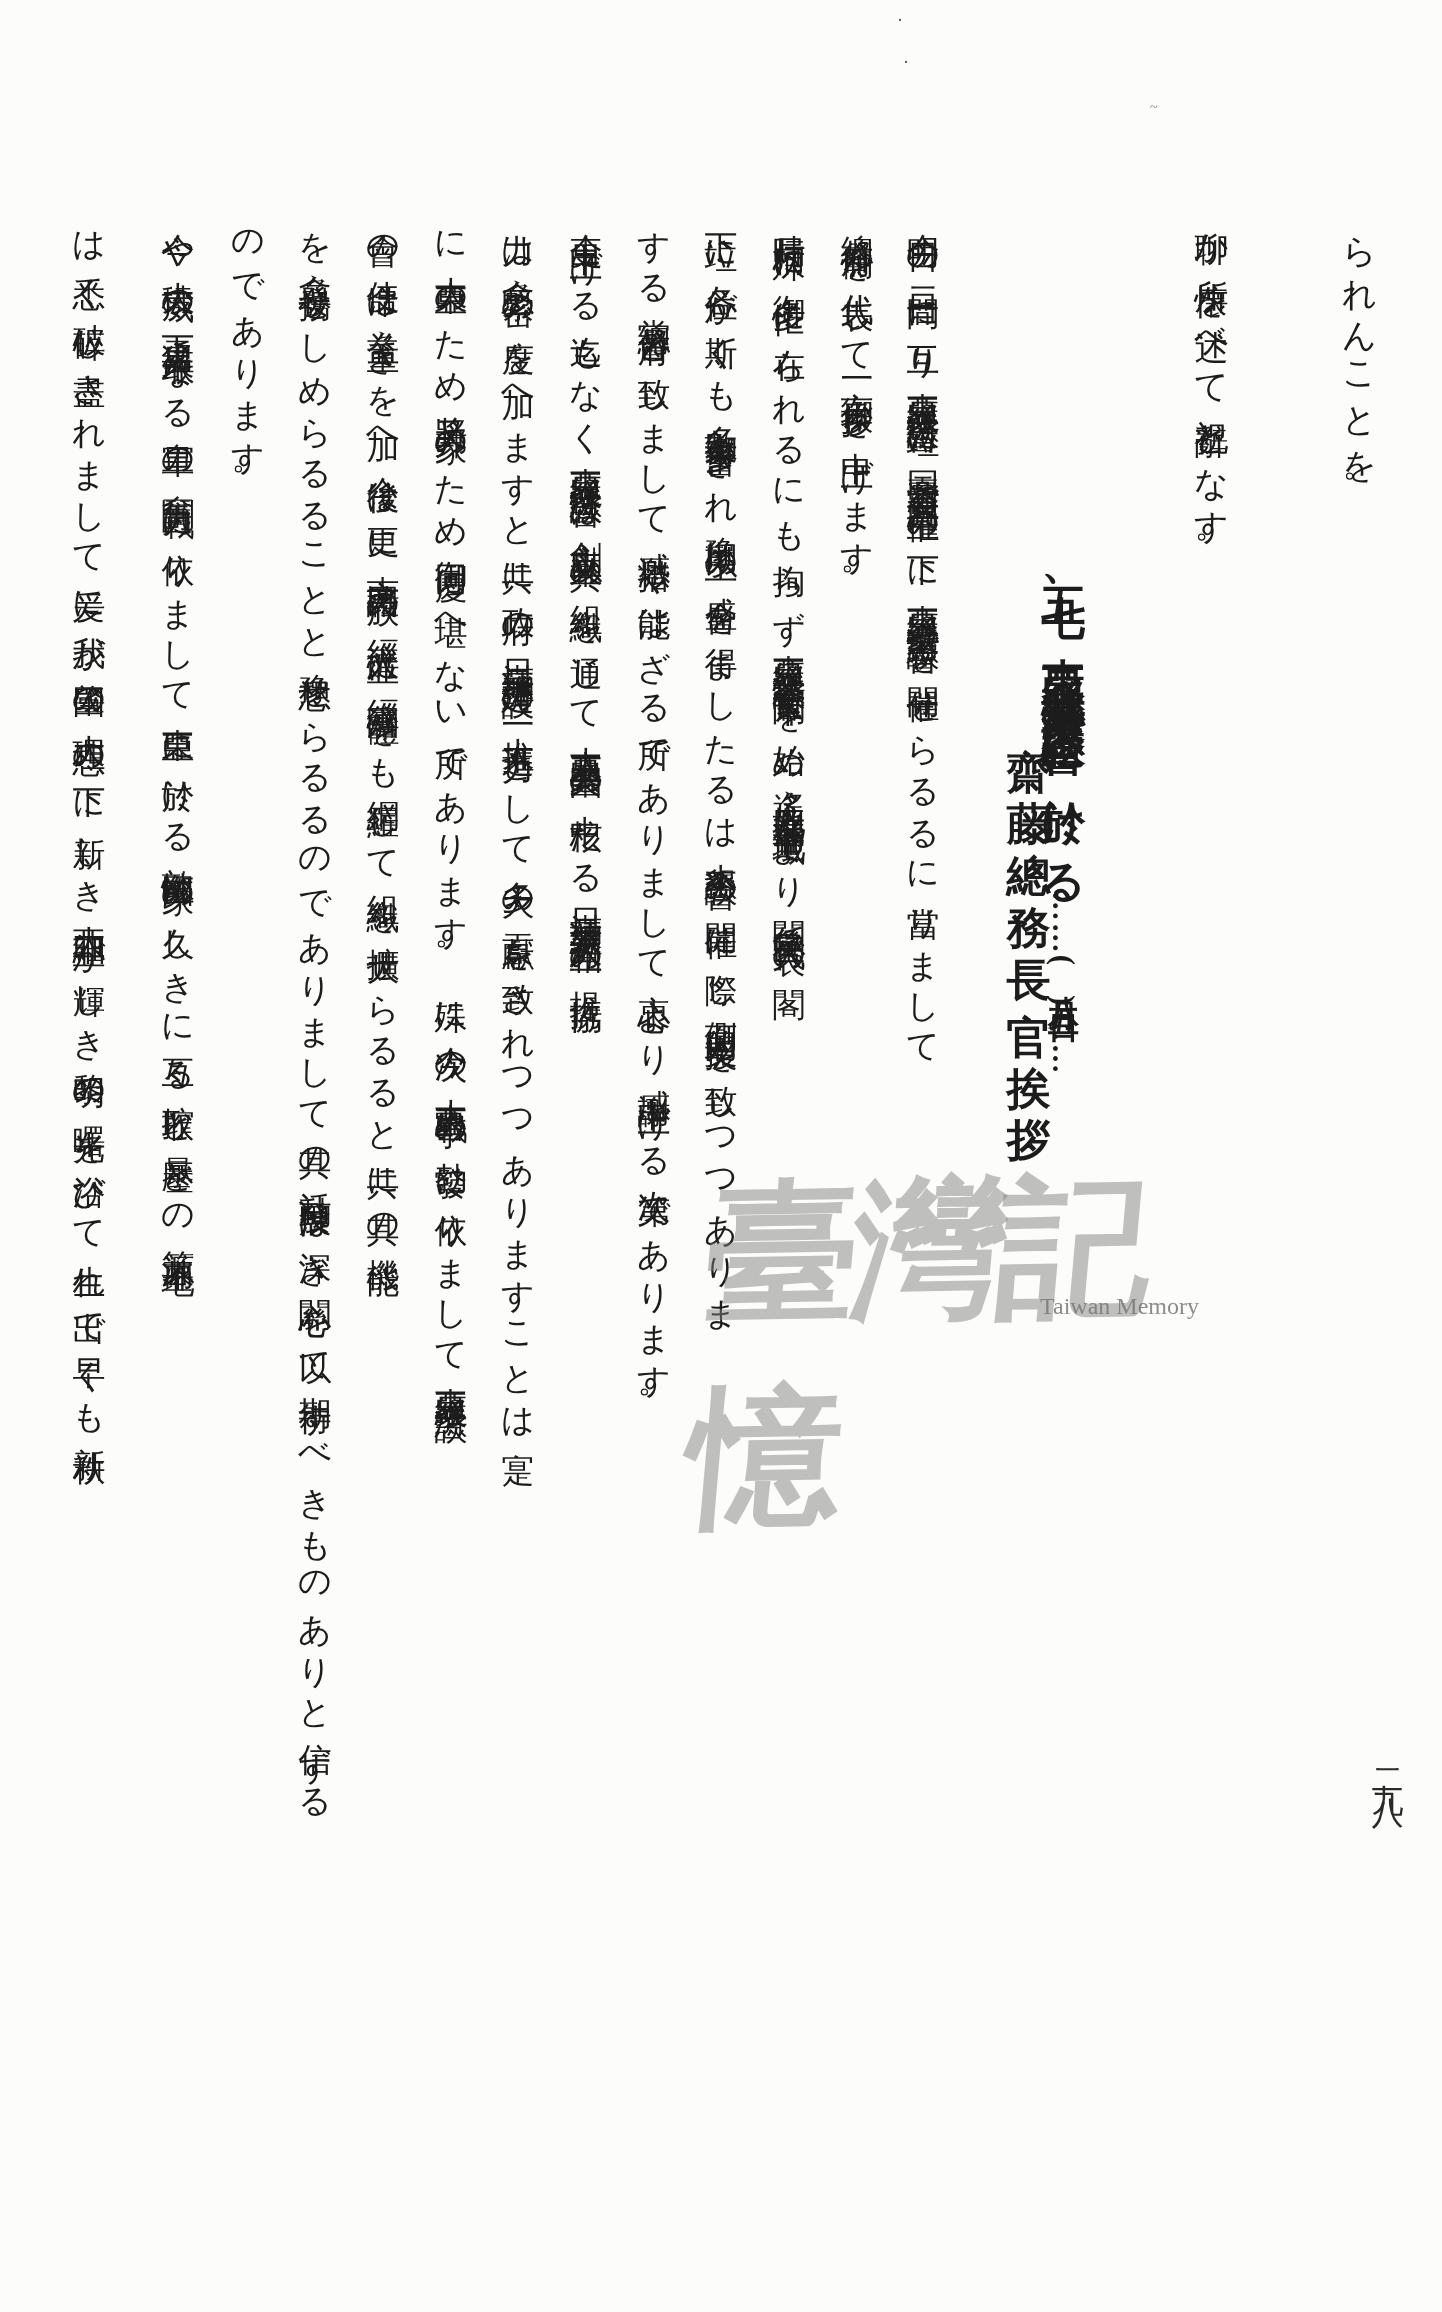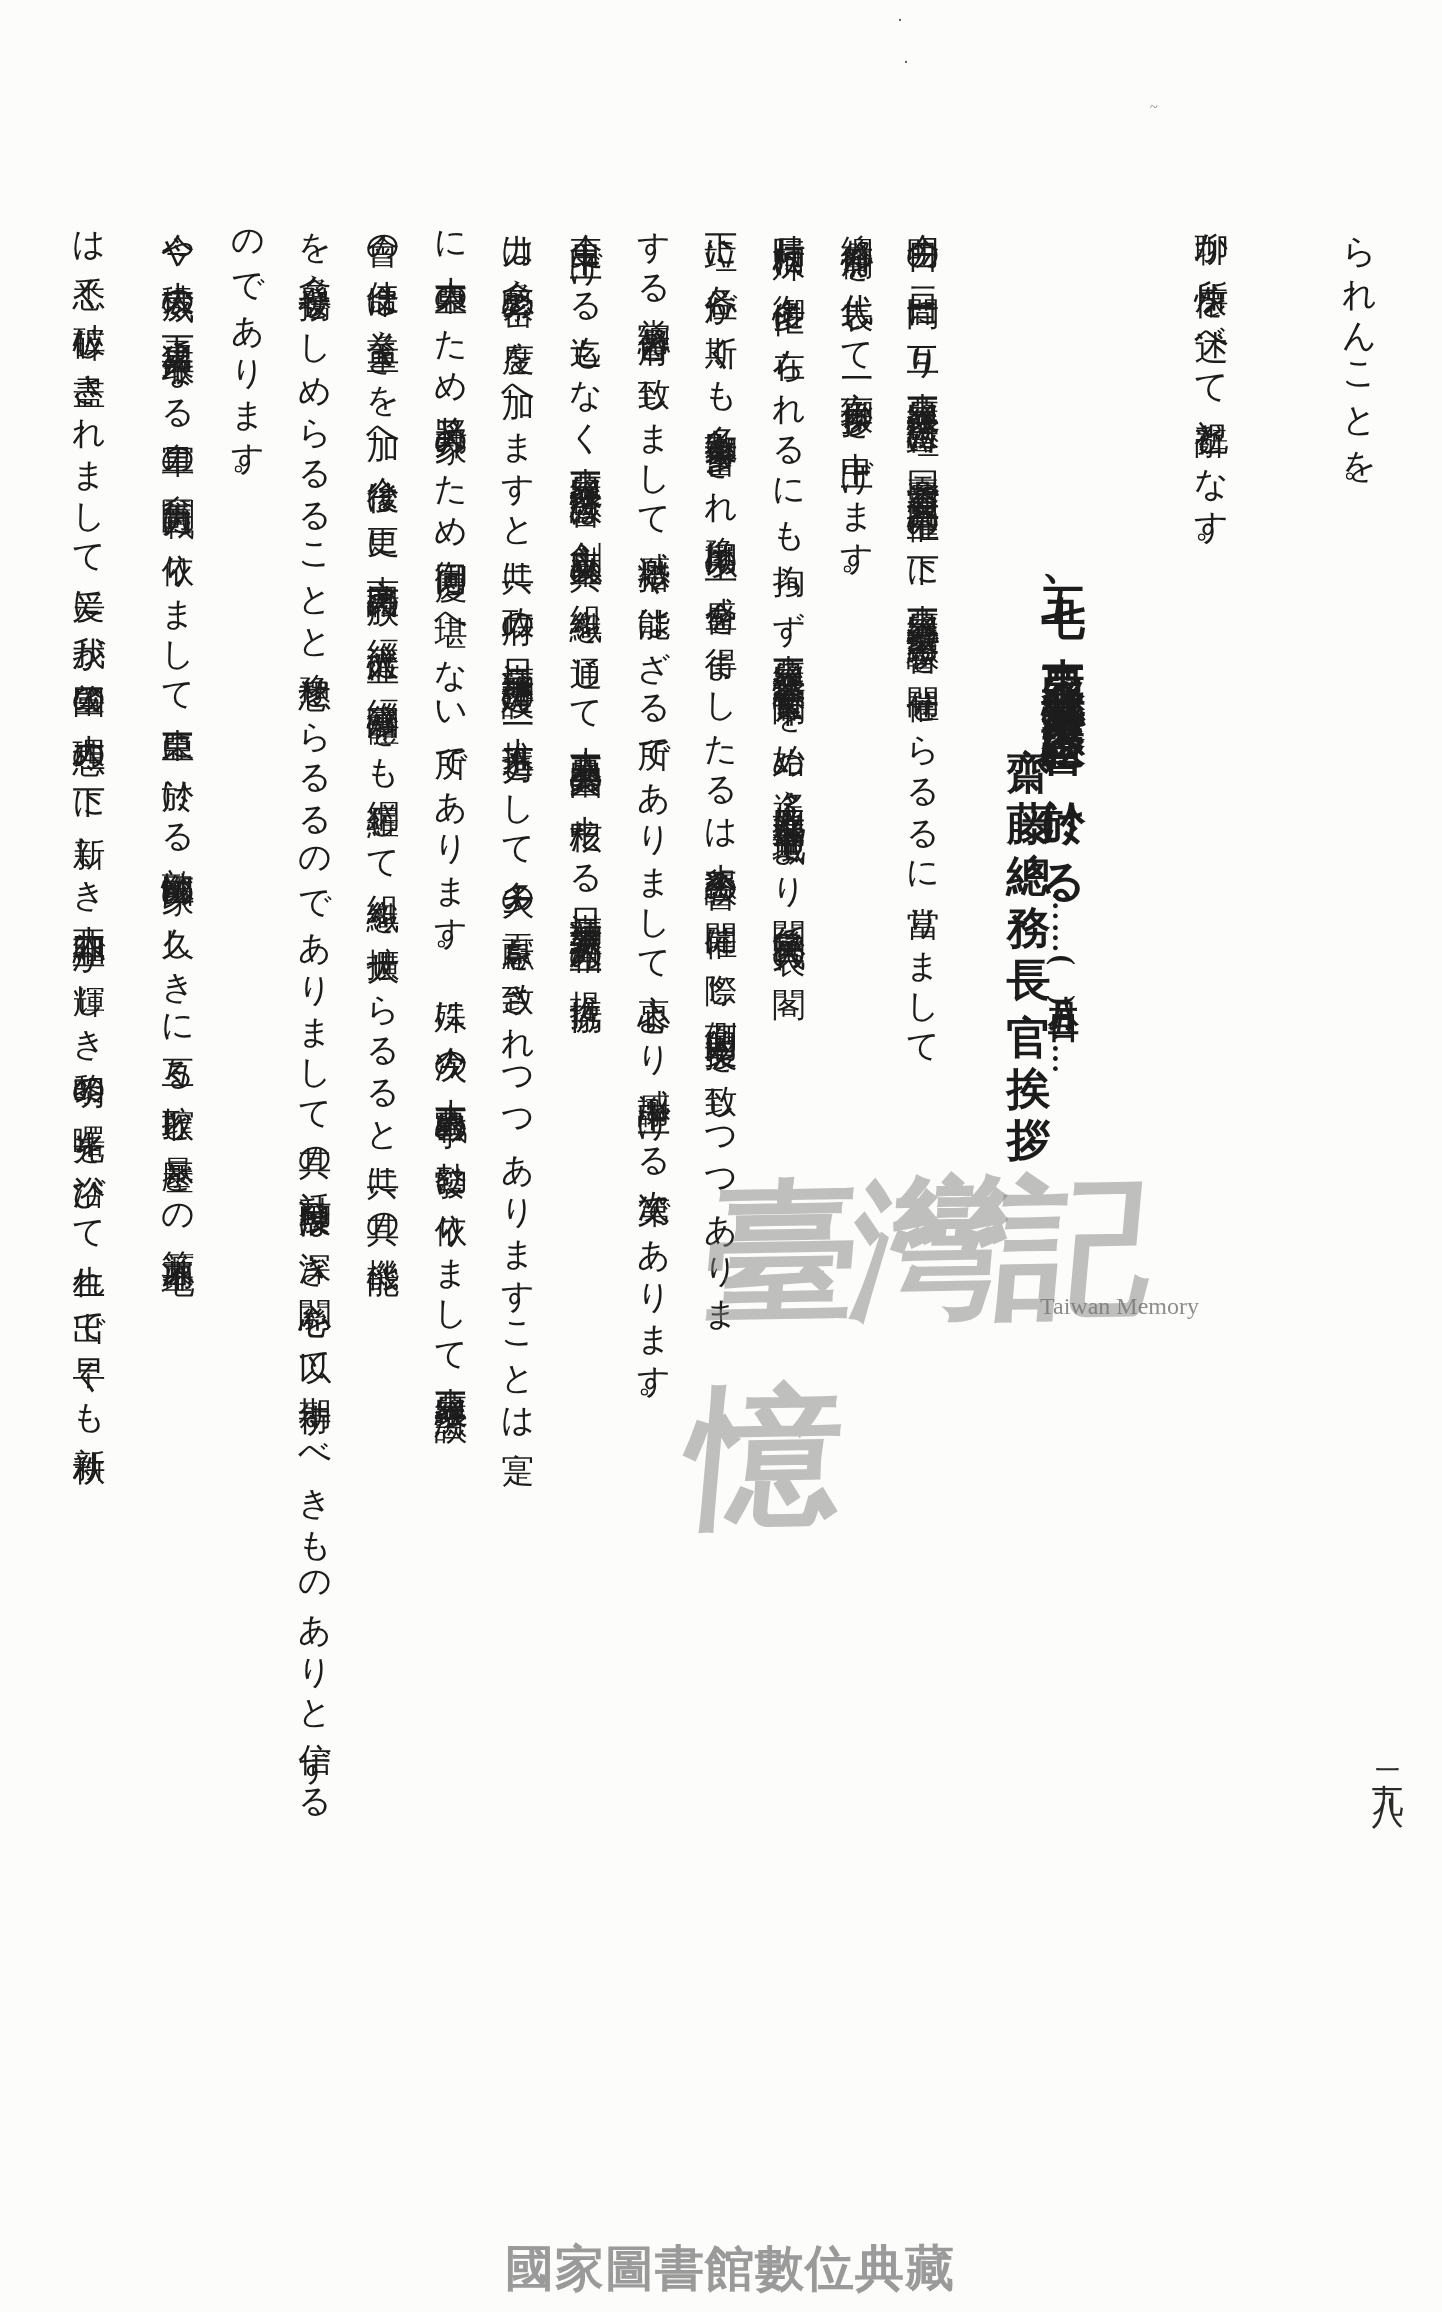"國家圖書館數位典藏" div.wm-bottom { html: <div>國家圖書館數位典藏</div> -> none }
